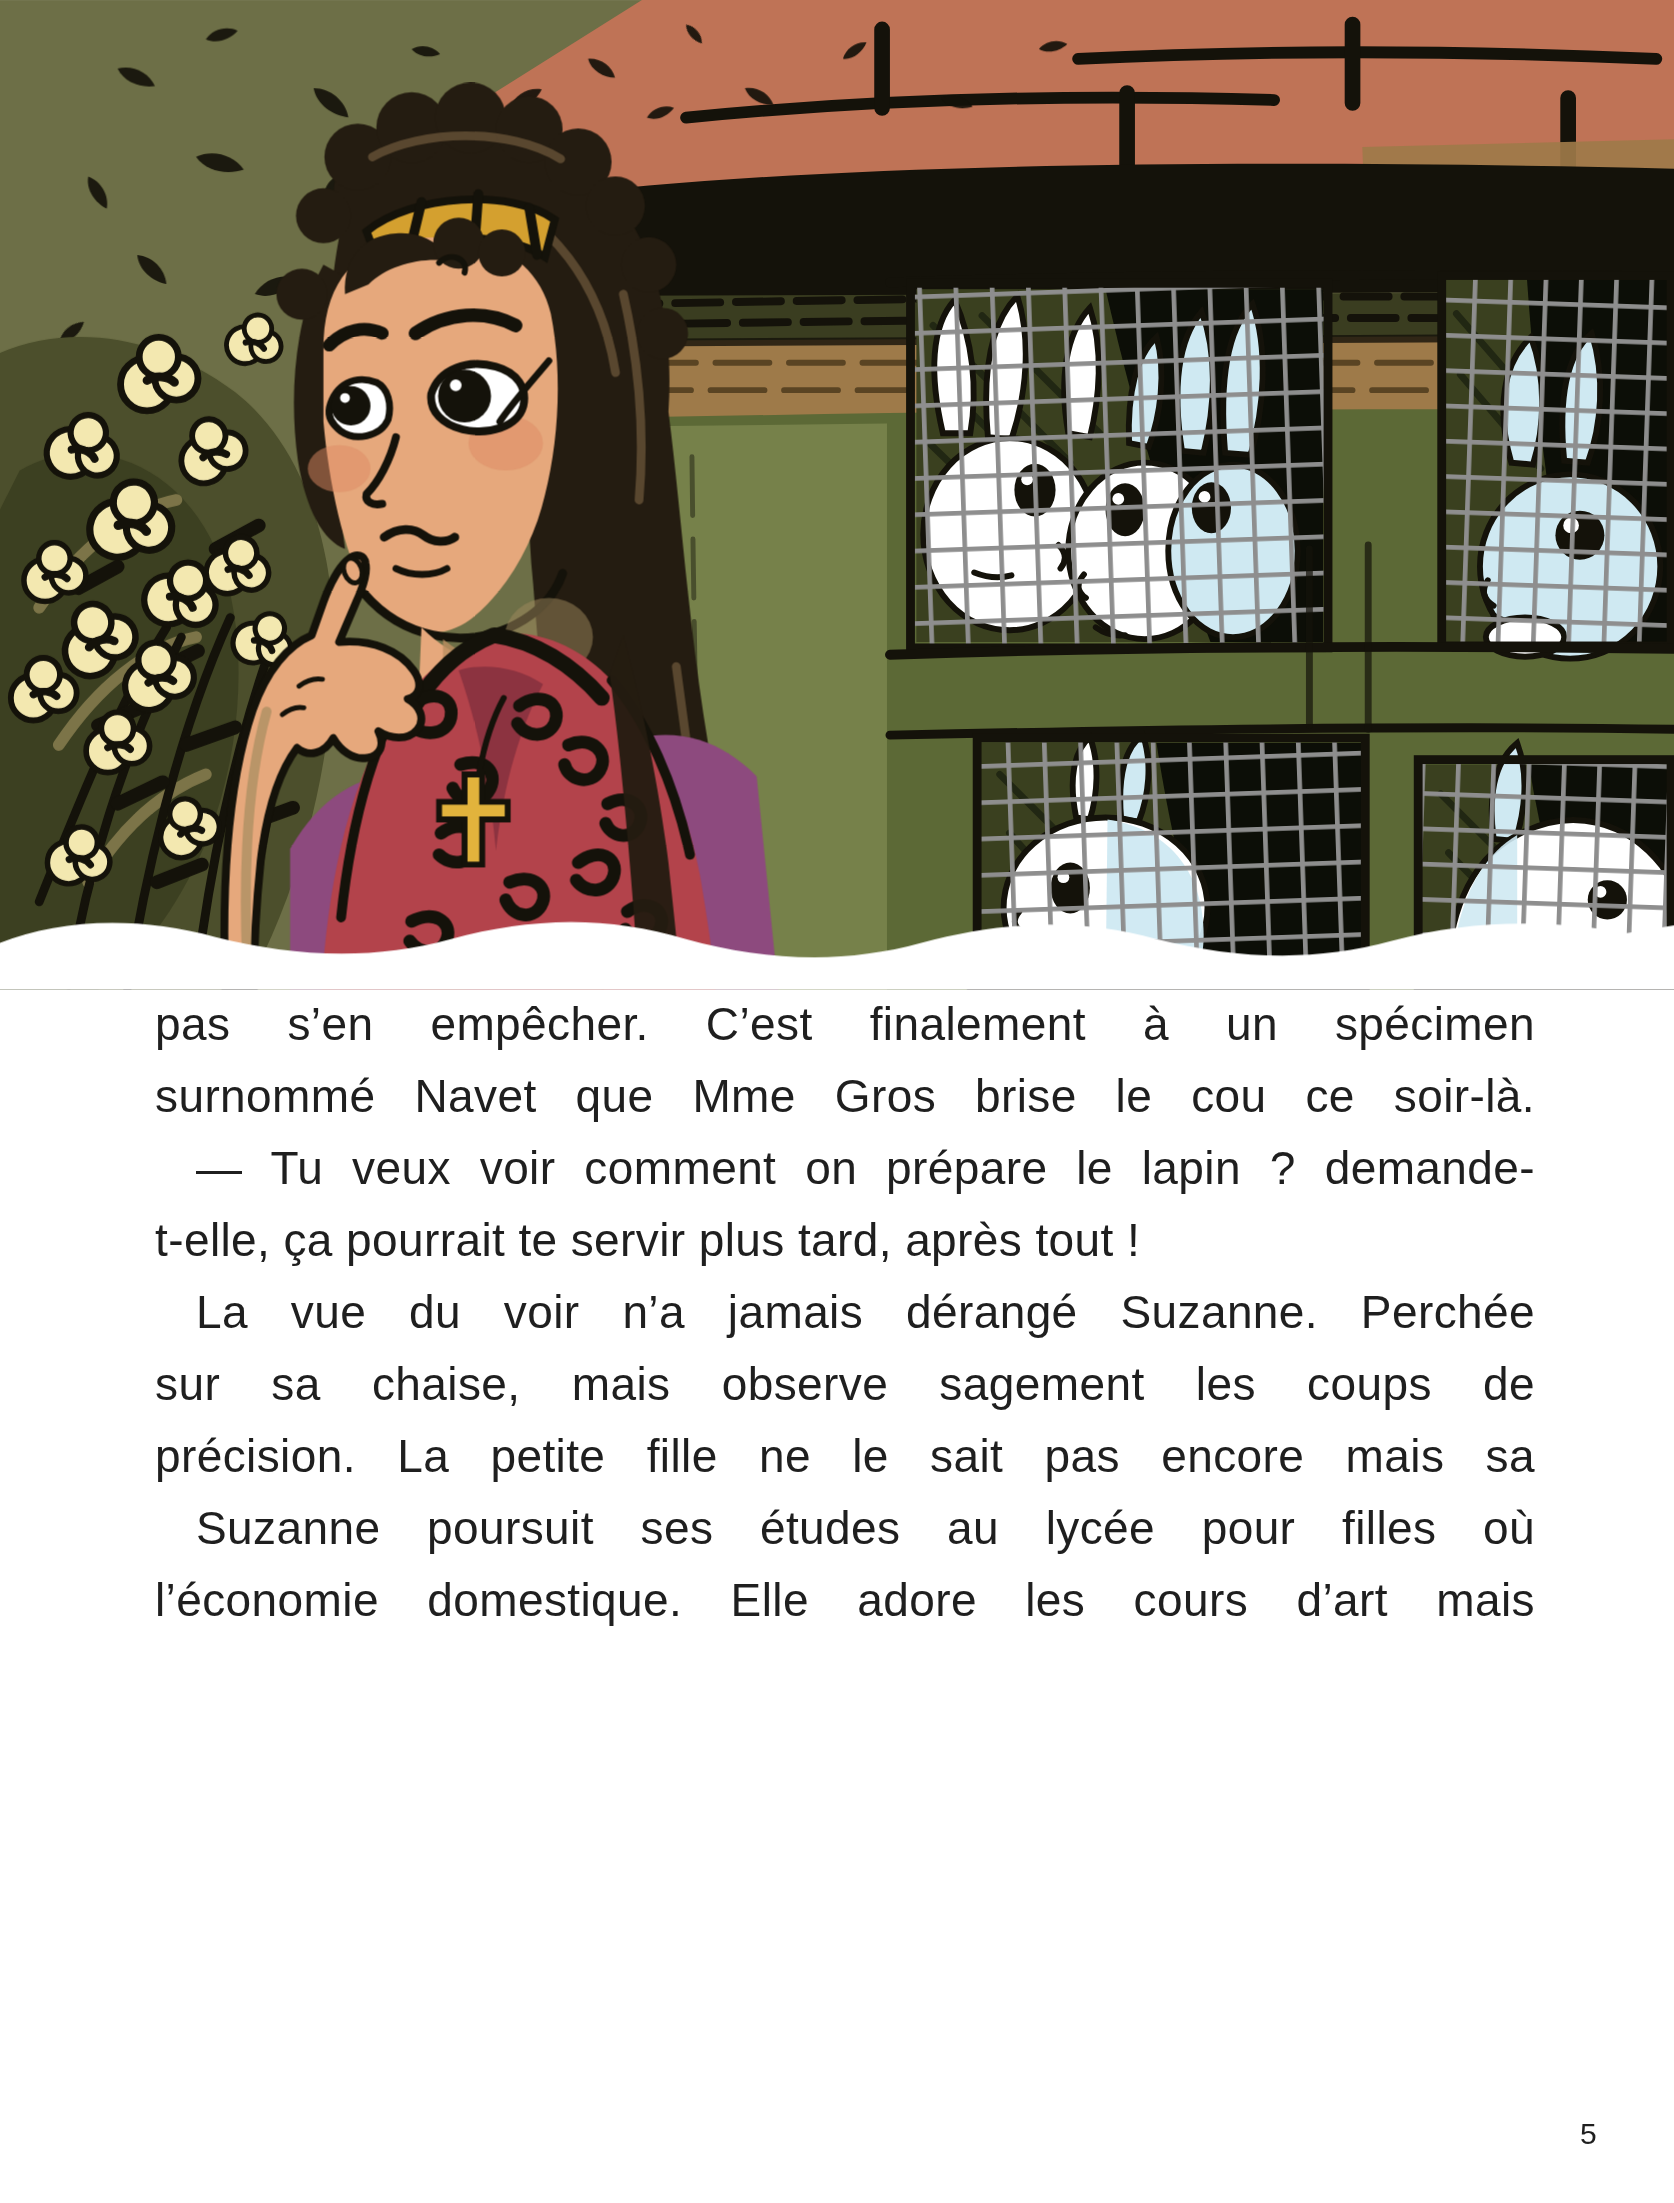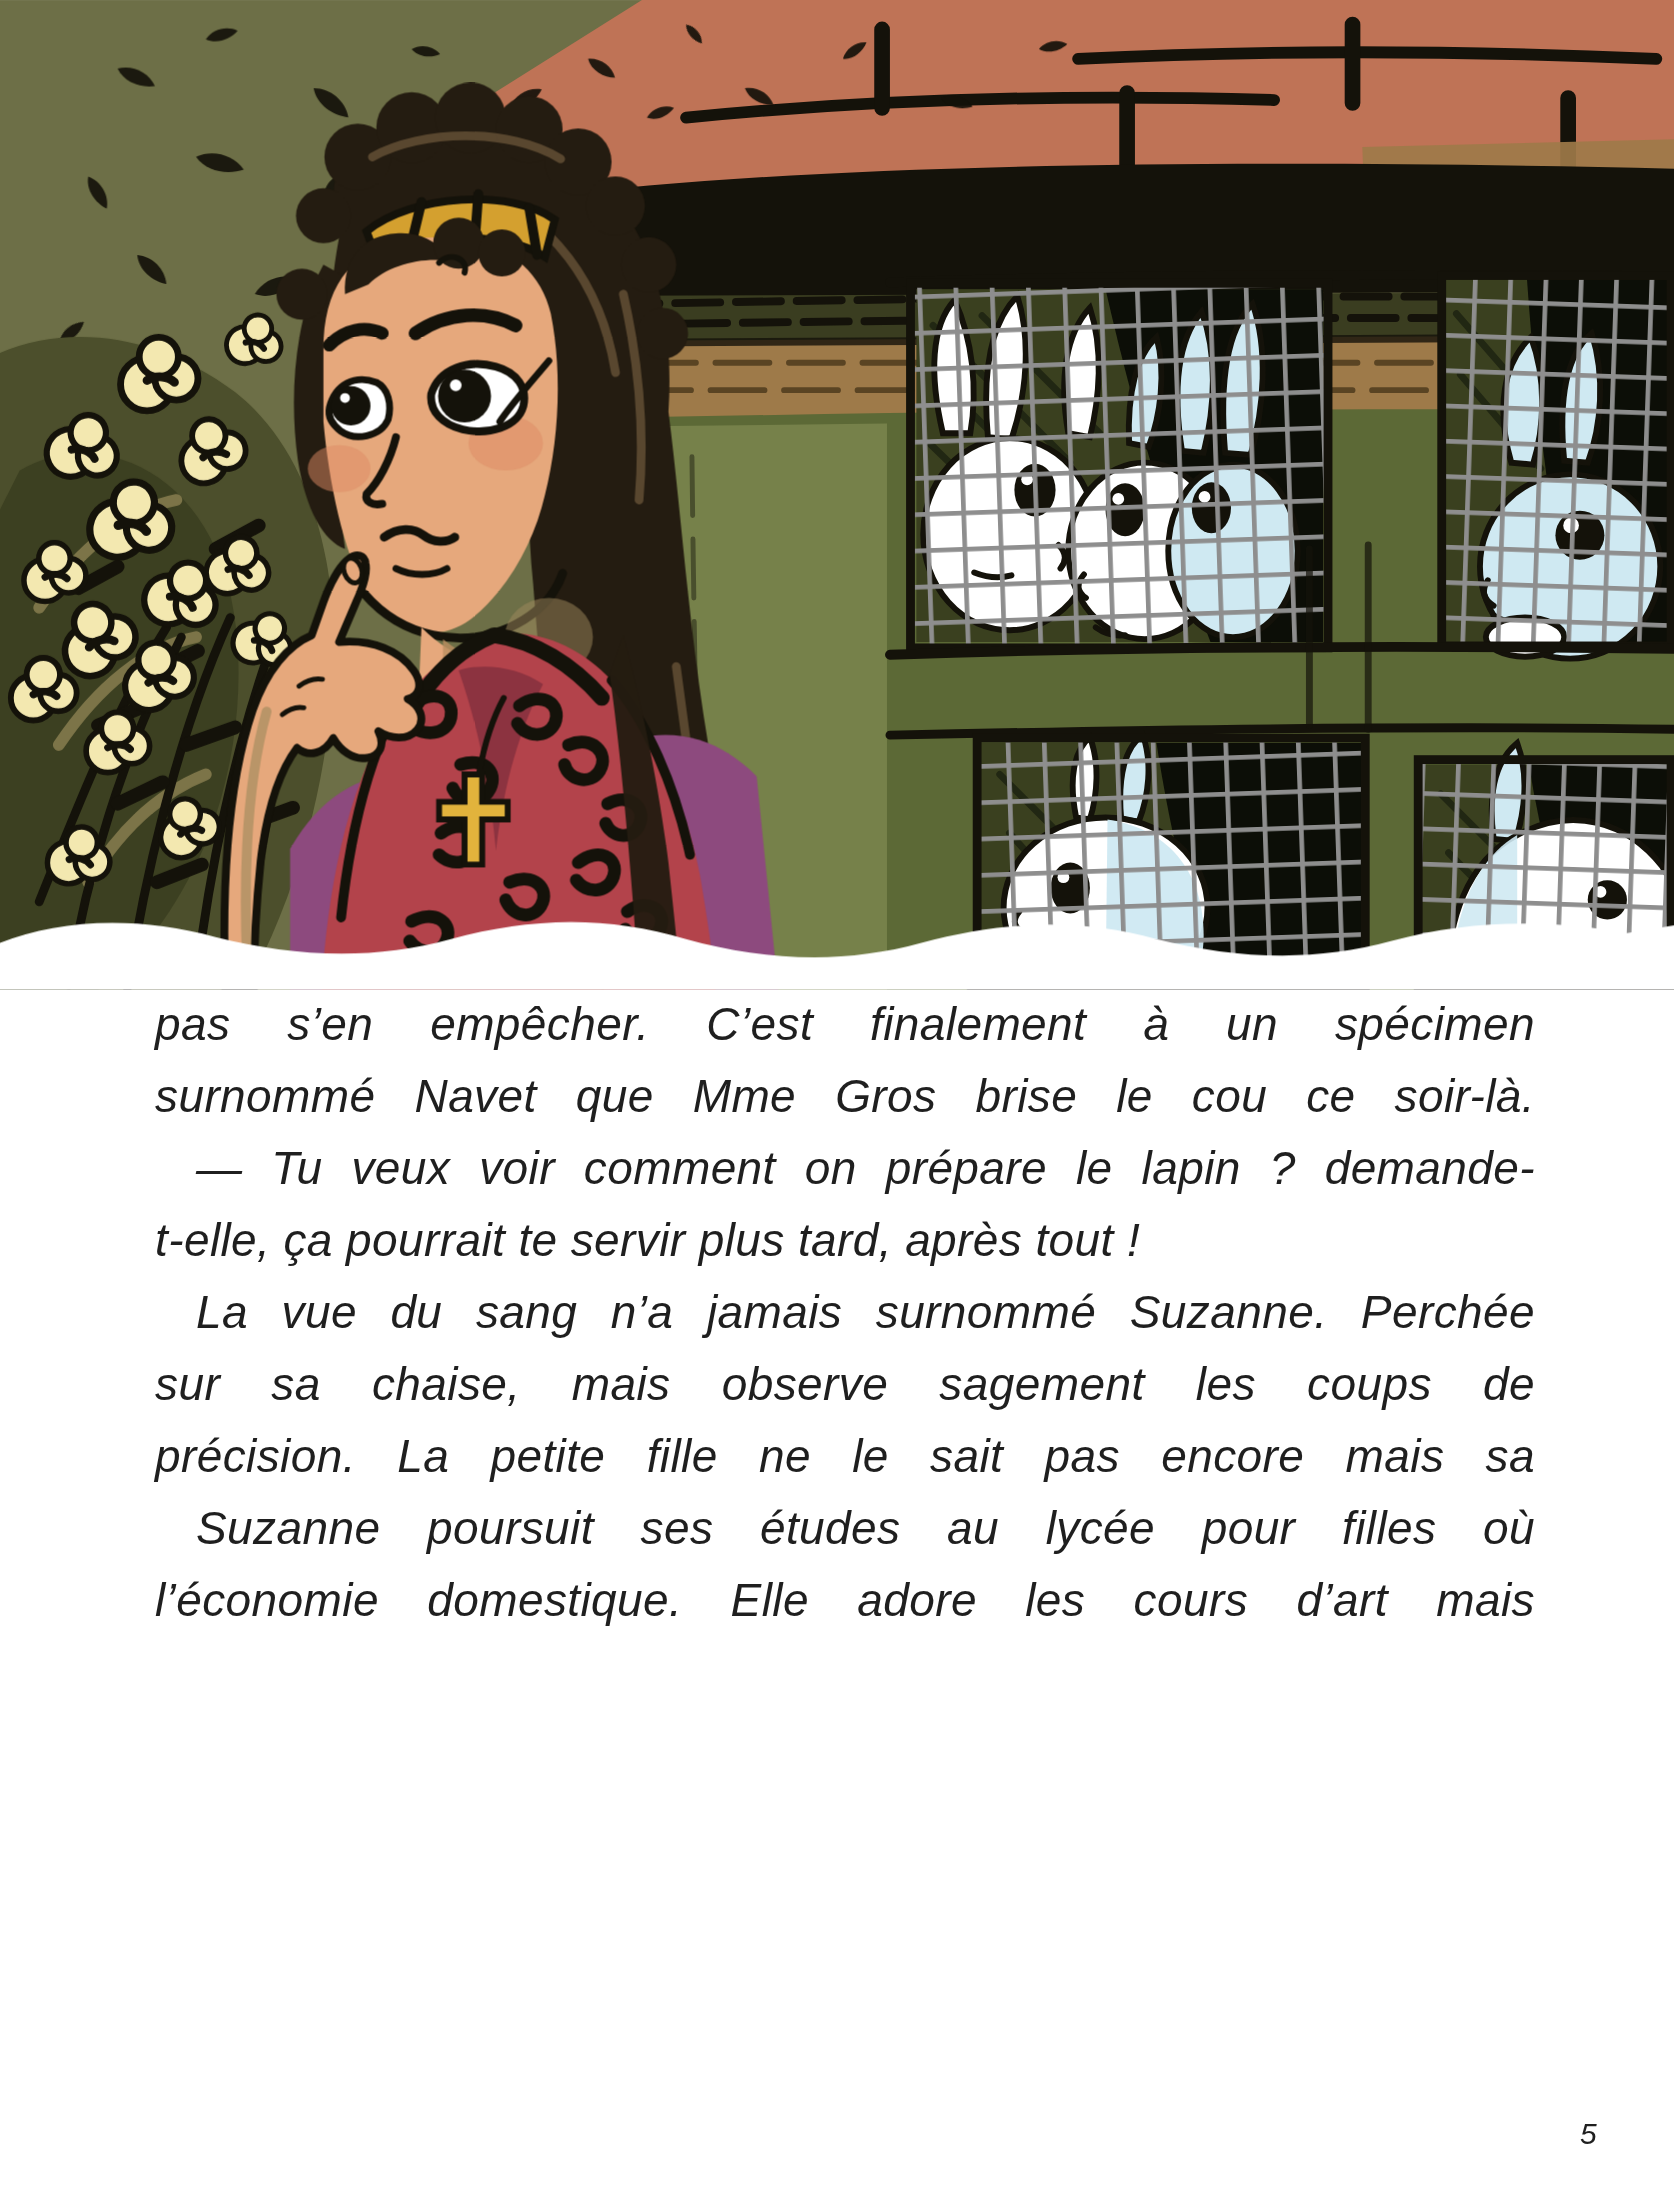"pas s’en empêcher. C’est finalement" .page { font-style: italic -> none }
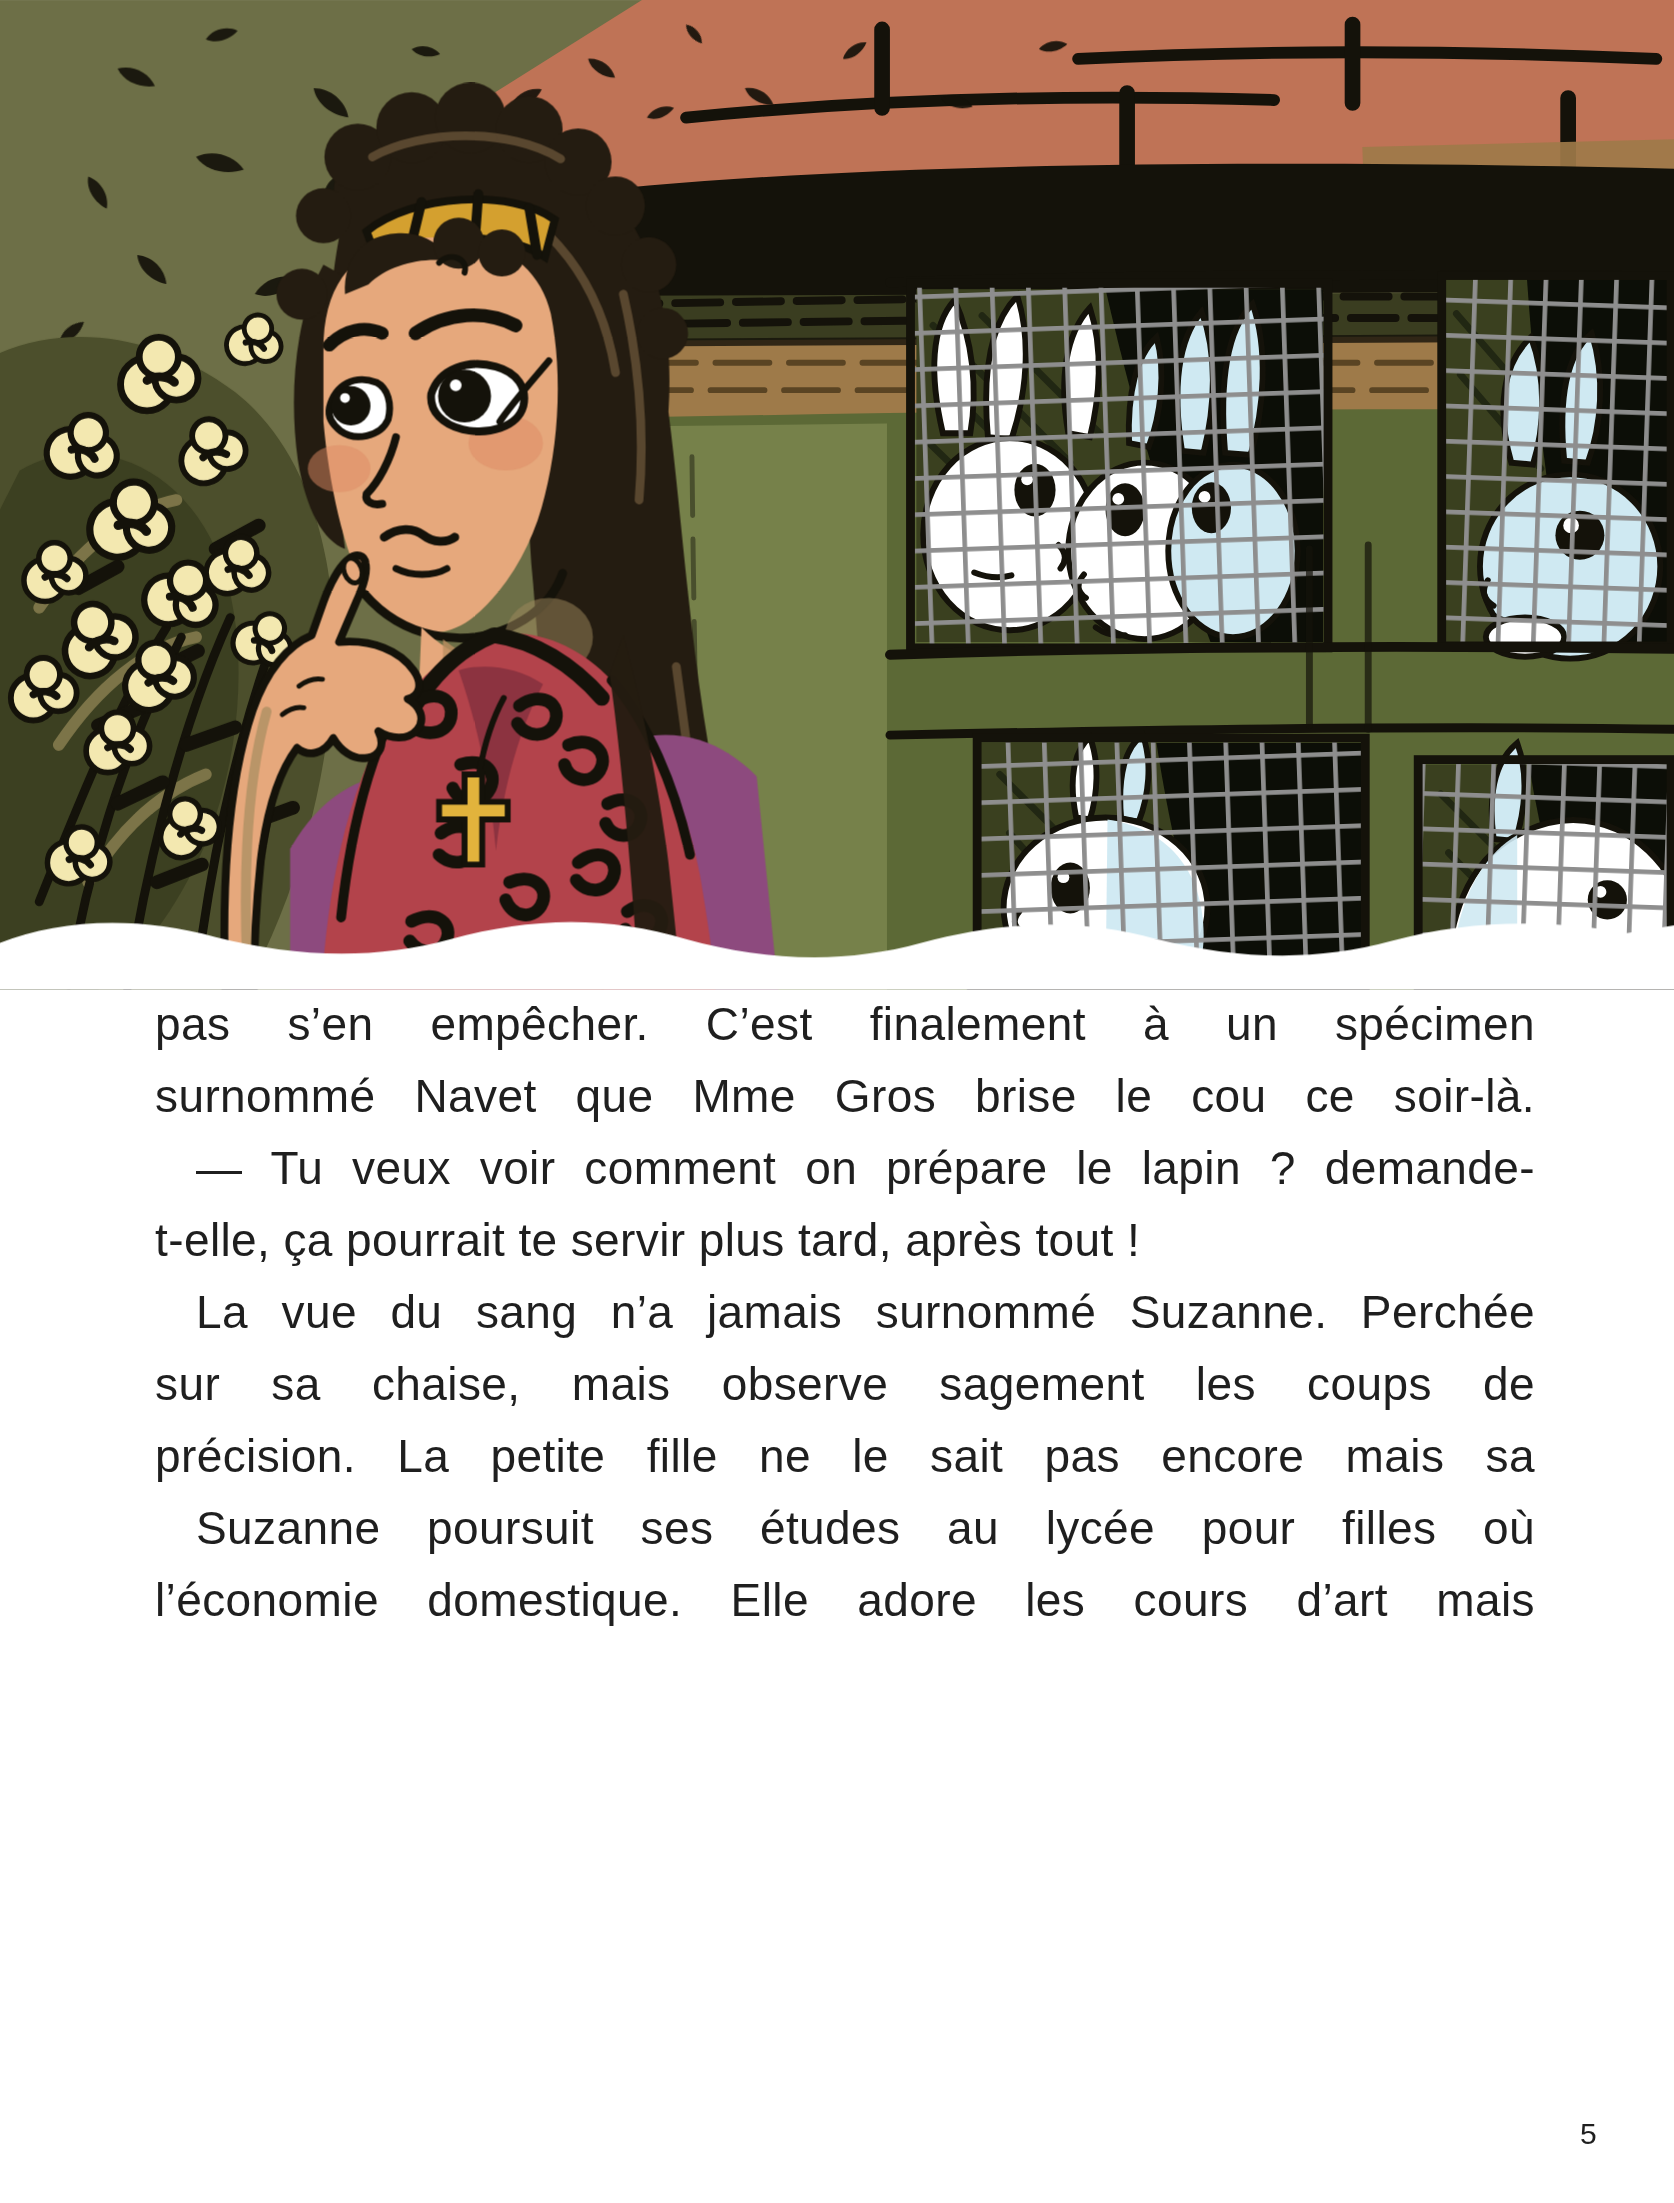"La vue du sang n’a" div.line { text: sang n’a jamais surnommé -> voir n’a jamais dérangé }
